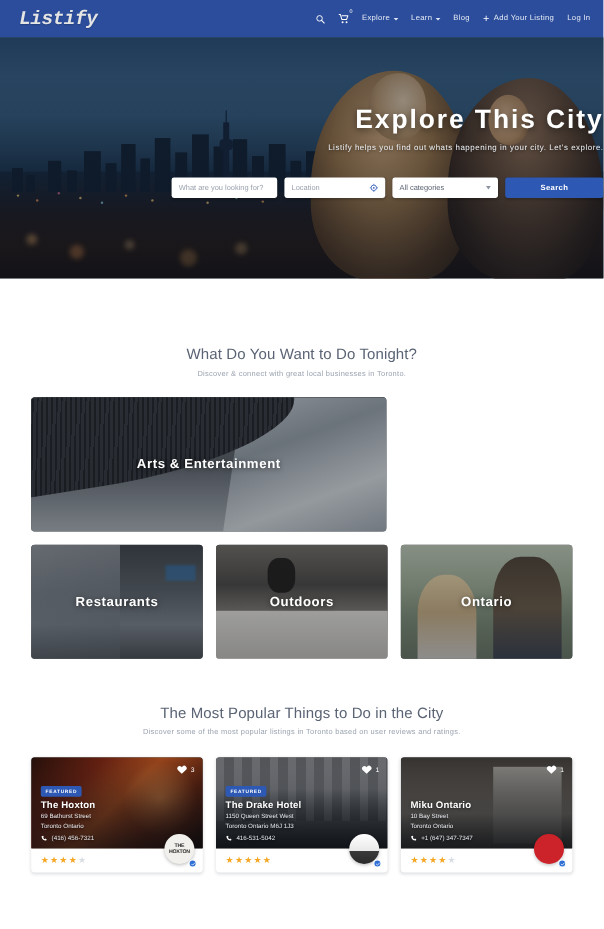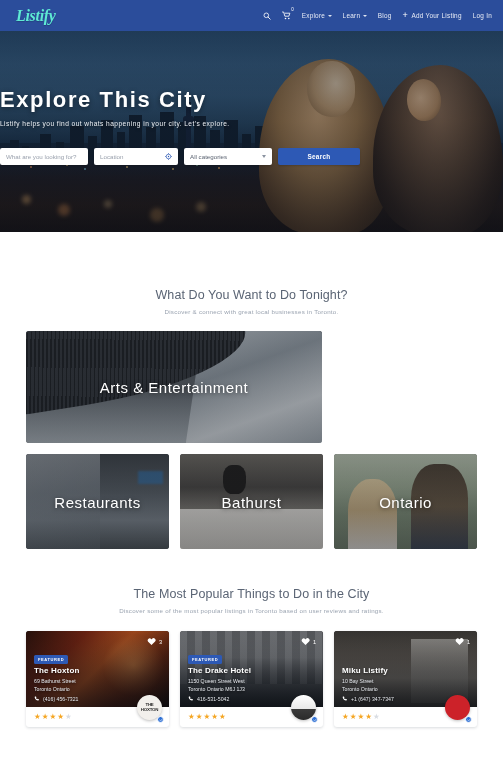"Listify" .logo { color: #5eead4 -> #e5e5e5; font-family: Liberation Serif, serif -> Liberation Mono, monospace }
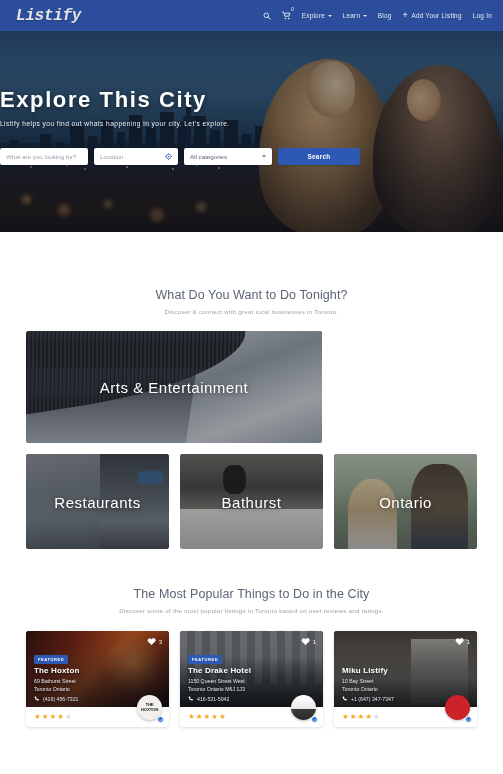"Explore This City" .hero-content { align-items: flex-start -> flex-end }
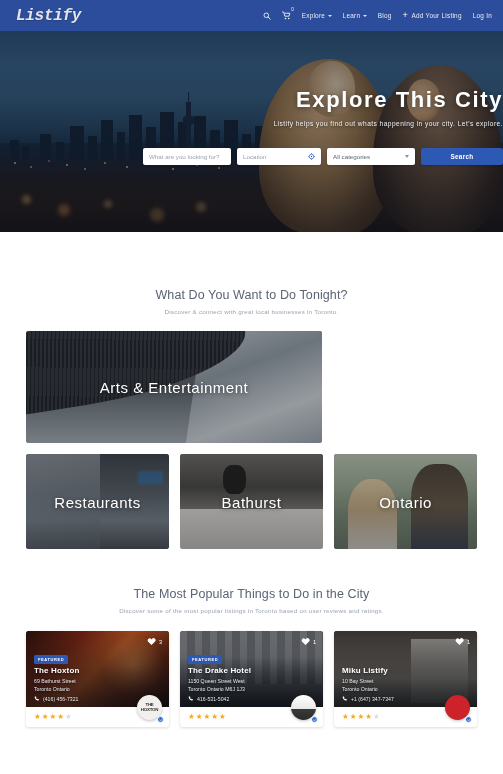"Arts & Entertainment" .tile-label { font-size: 15px -> 11px; font-weight: normal -> bold }
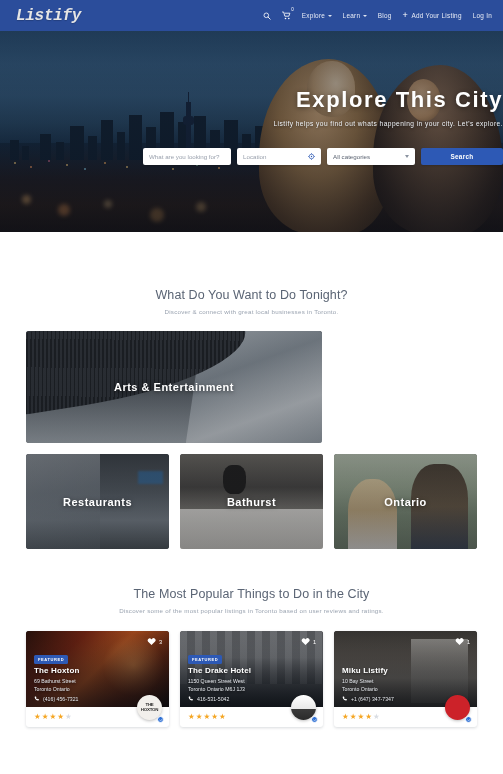"Bathurst" div.tile-label { text: Bathurst -> Outdoors }
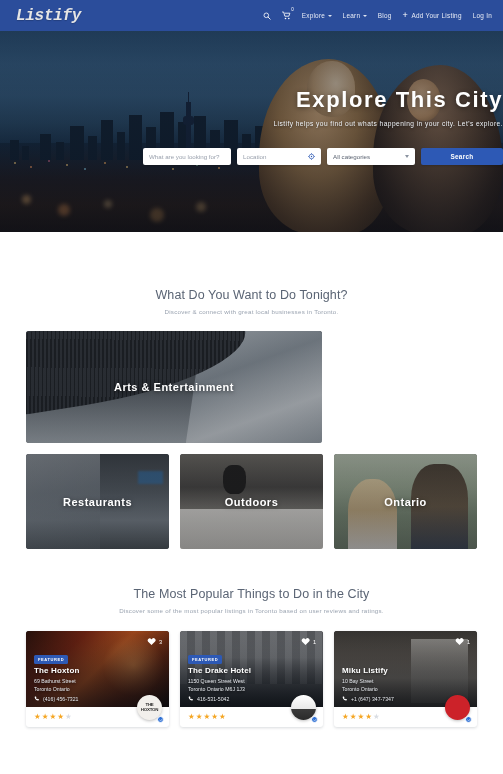"Miku Listify" div.card-title { text: Listify -> Ontario }
